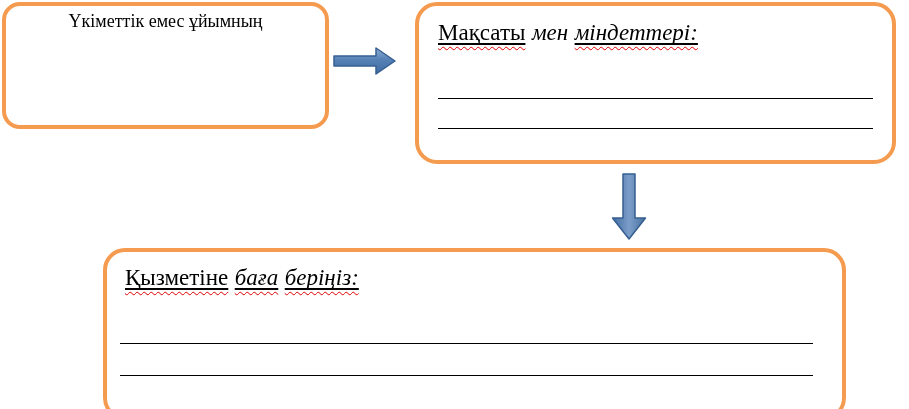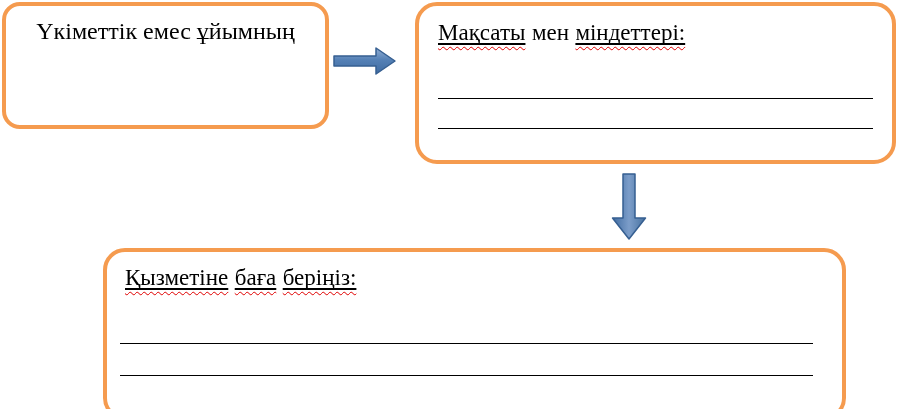"Үкіметтік емес ұйымның" .box1-text { font-size: 24px -> 18px; padding-top: 10px -> none }
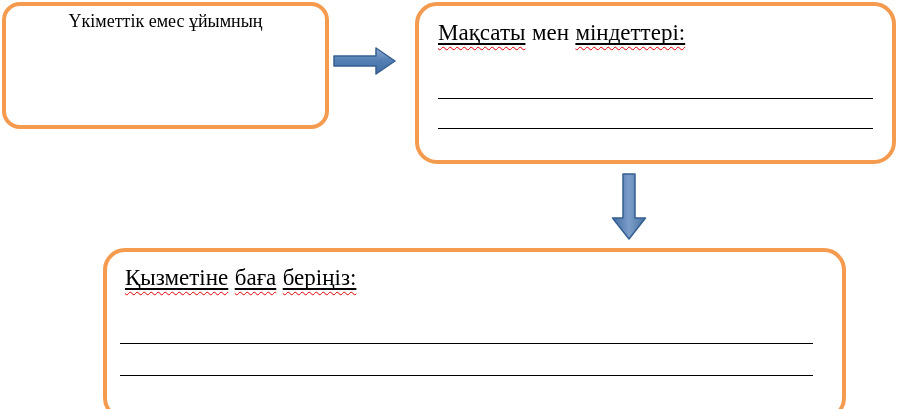"мен" .word + .word { font-style: none -> italic }
